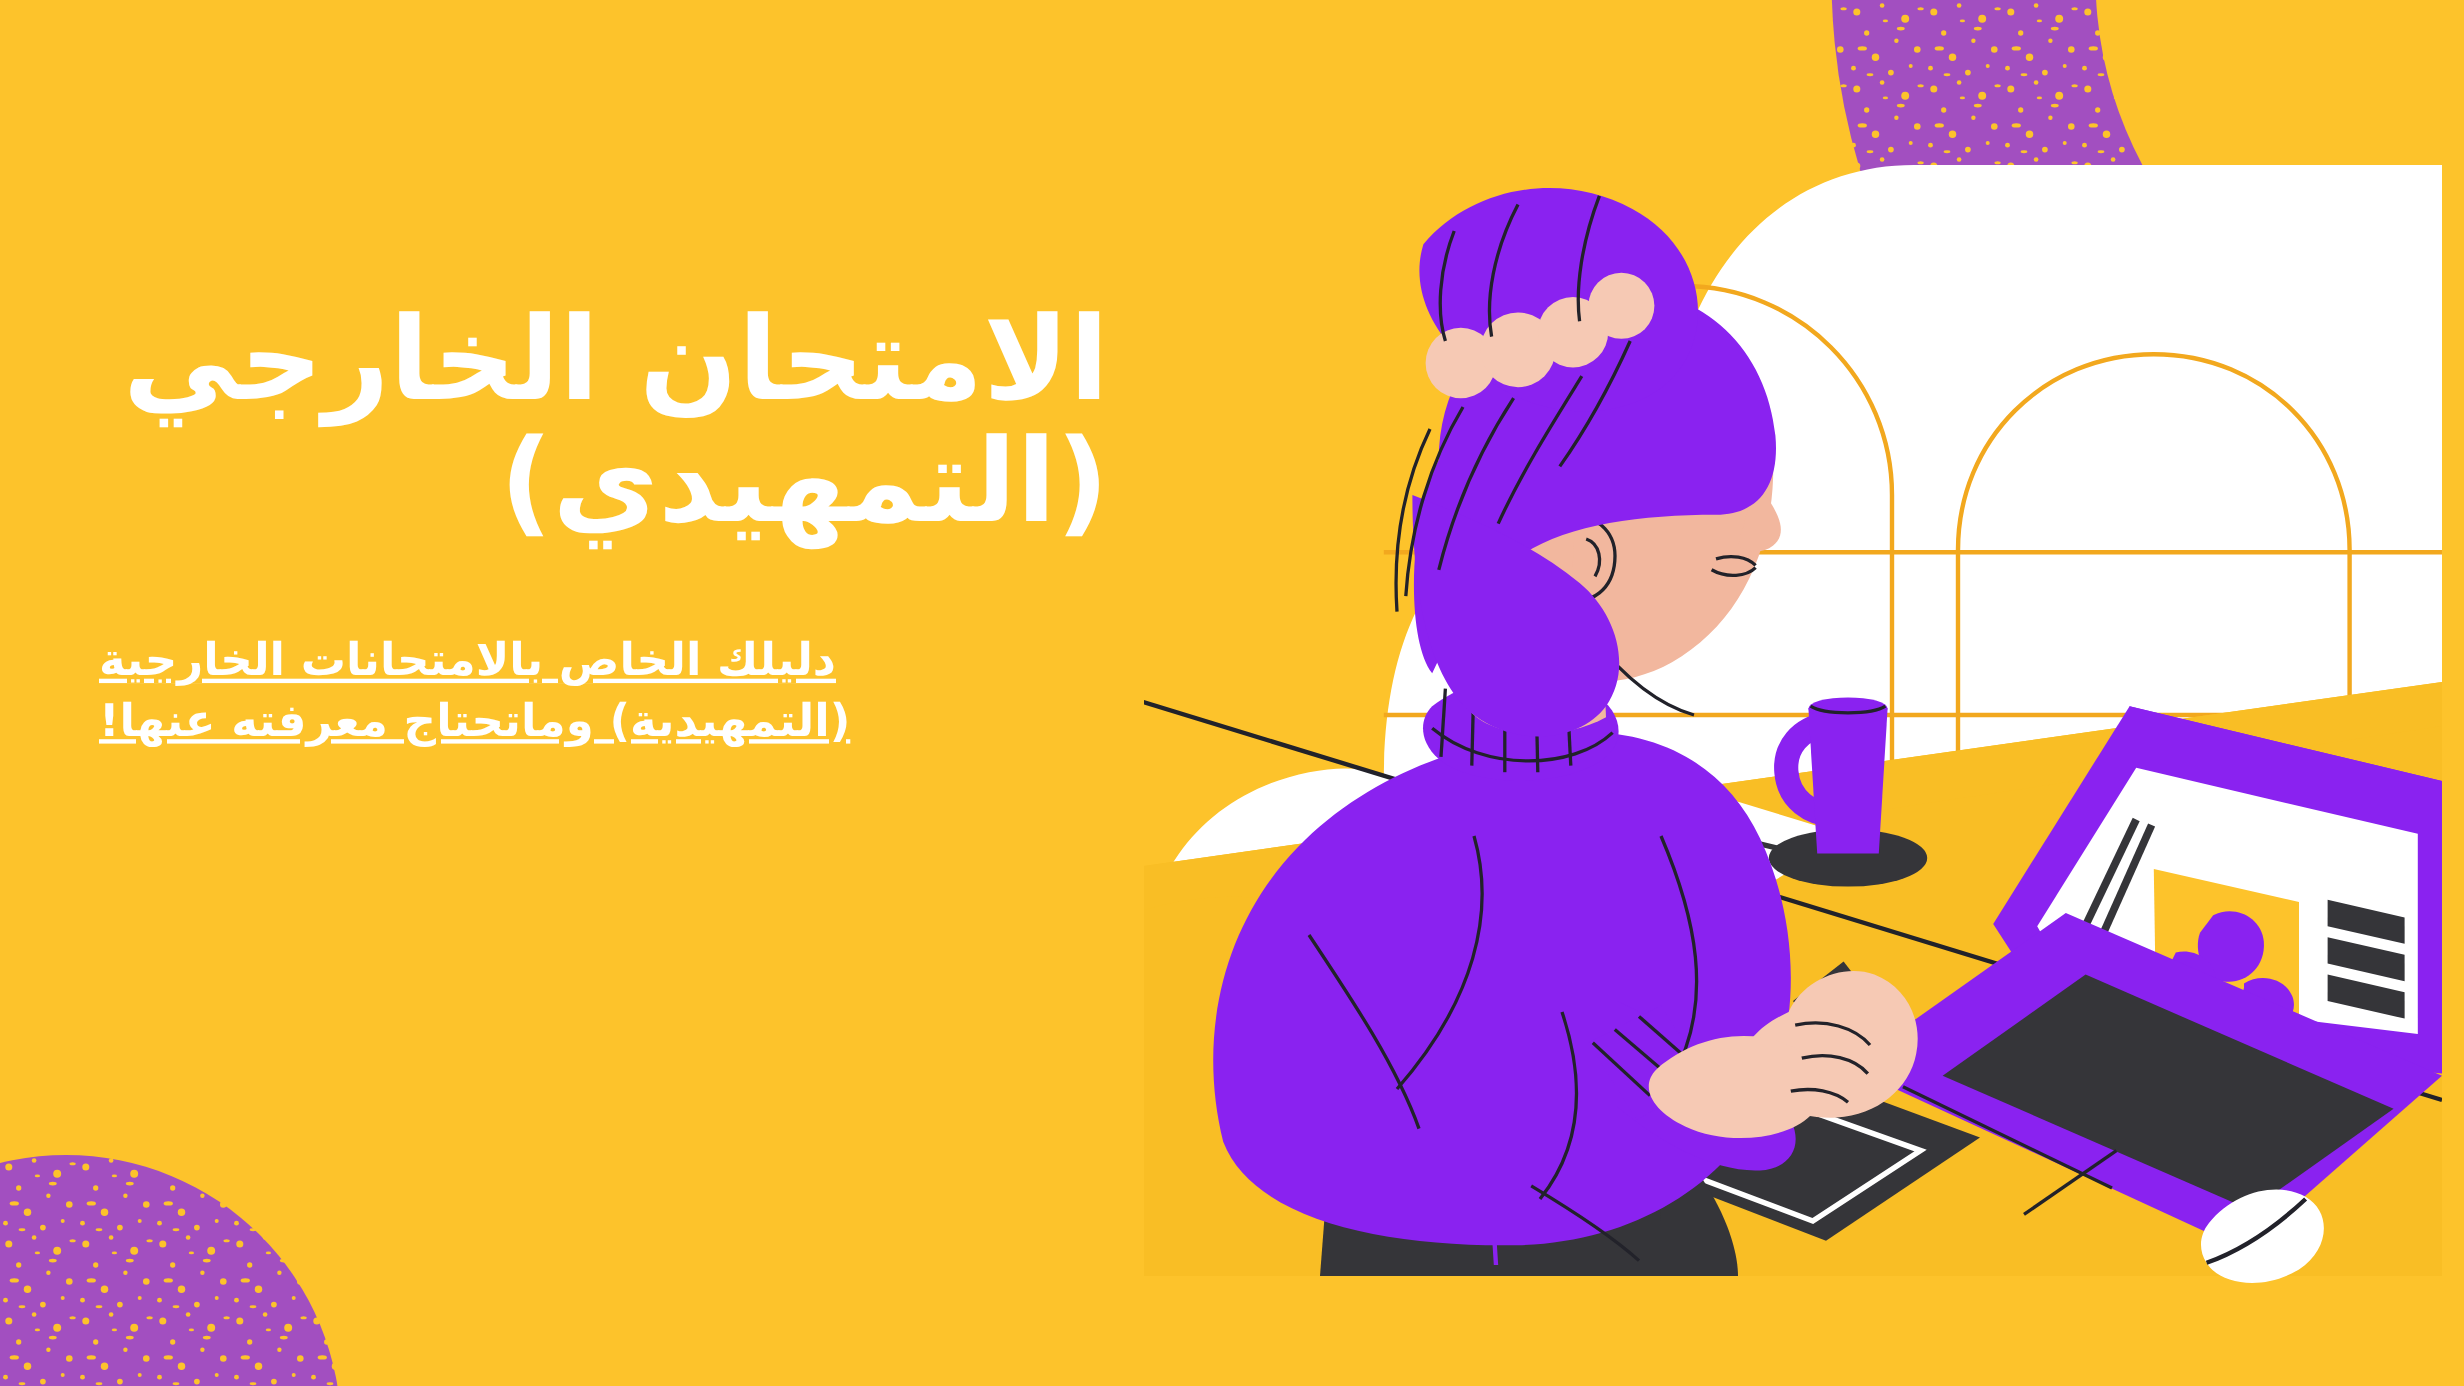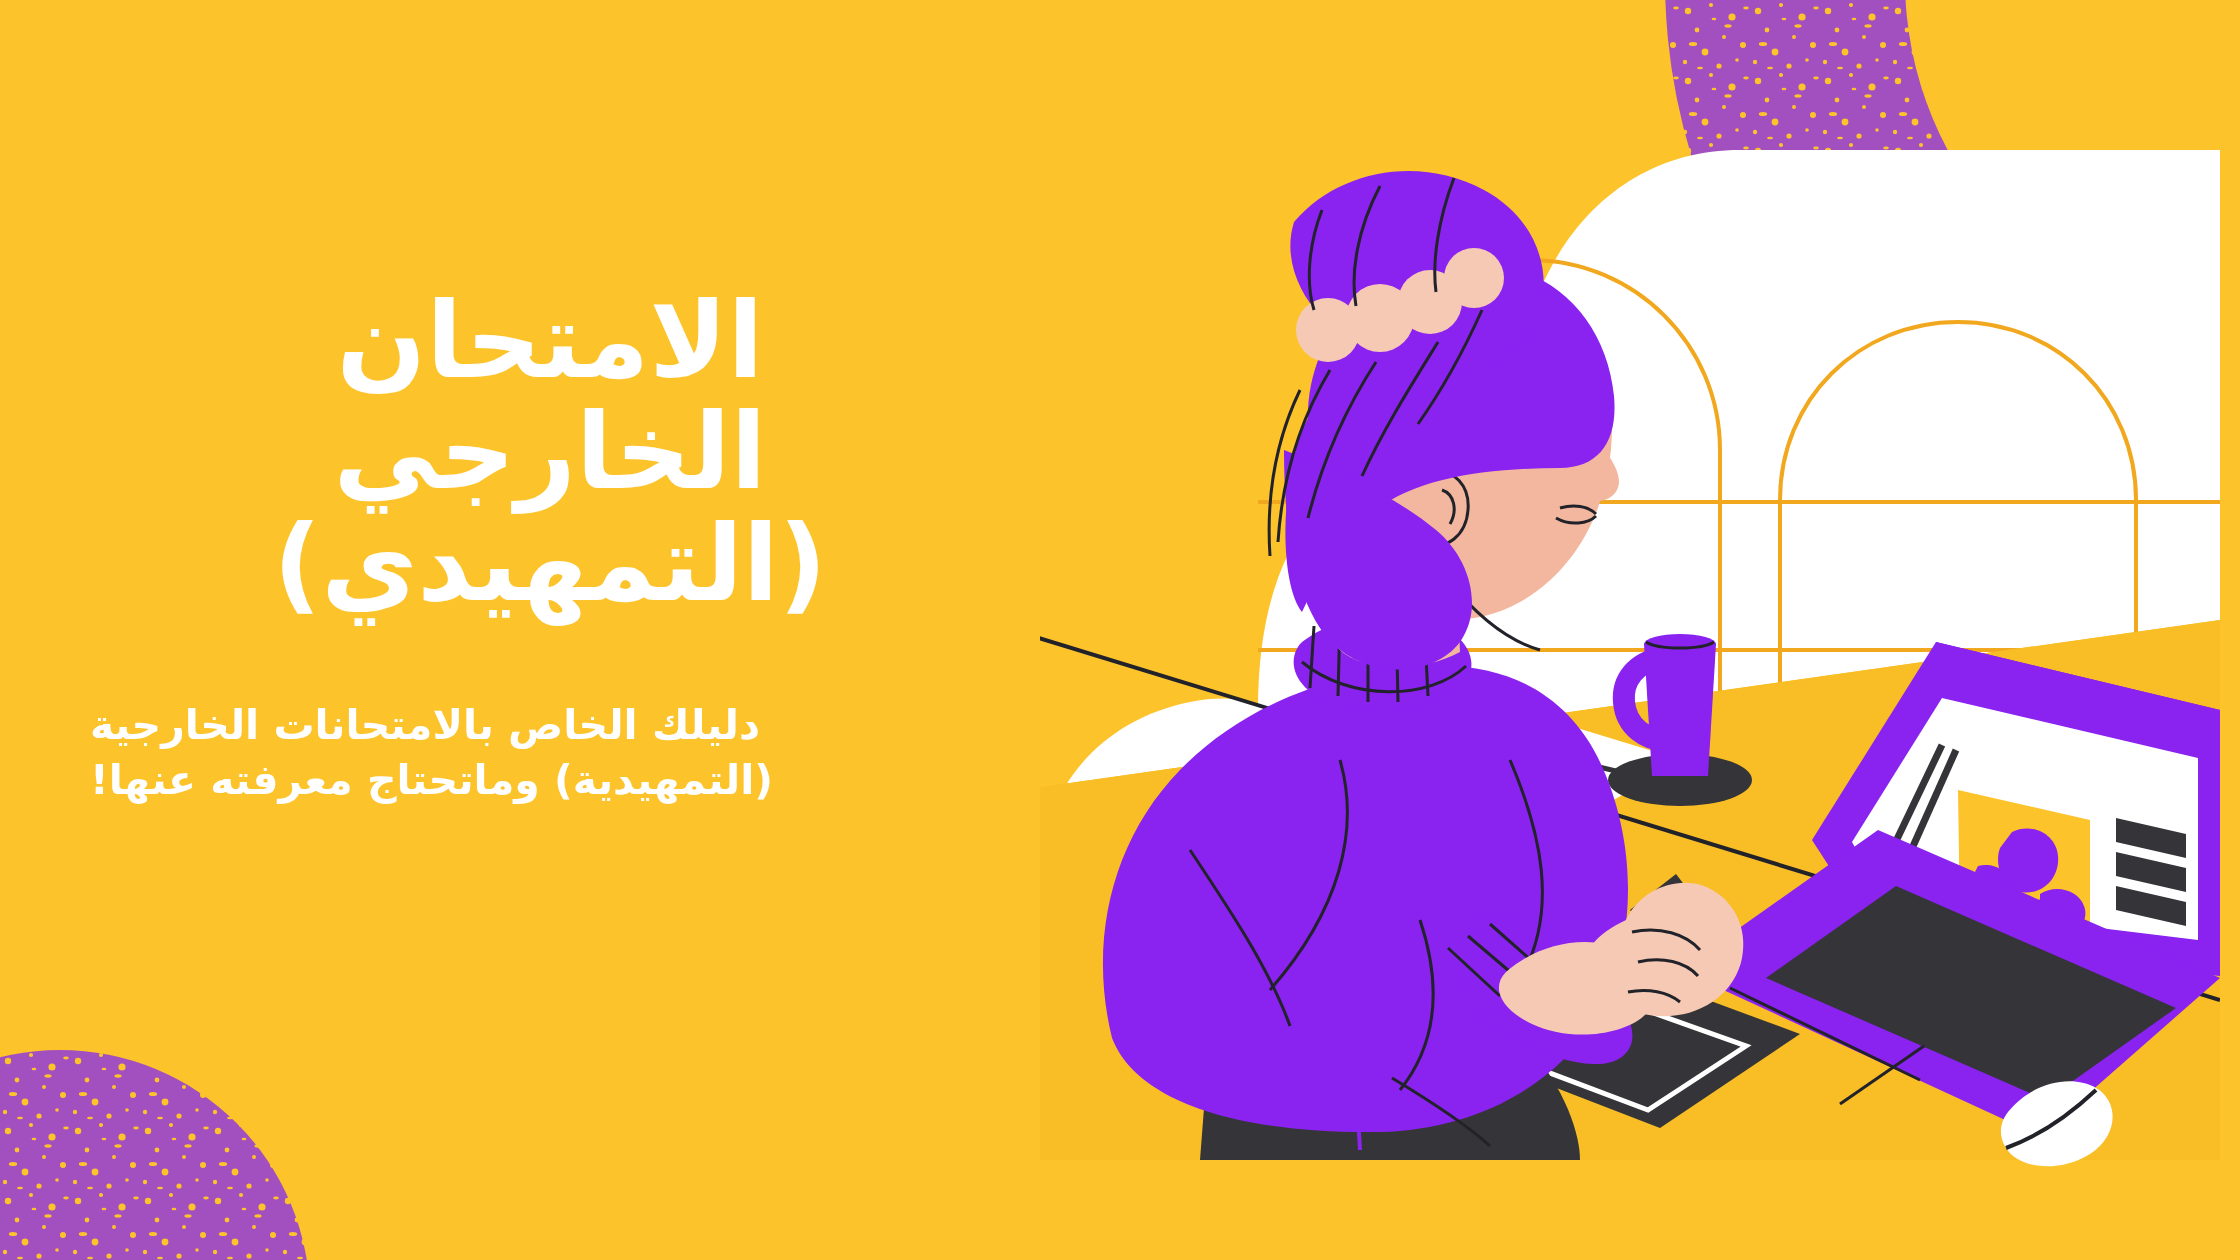"الامتحان الخارجي" .slide-title { margin: 16px -> 2px; text-align: center -> right }
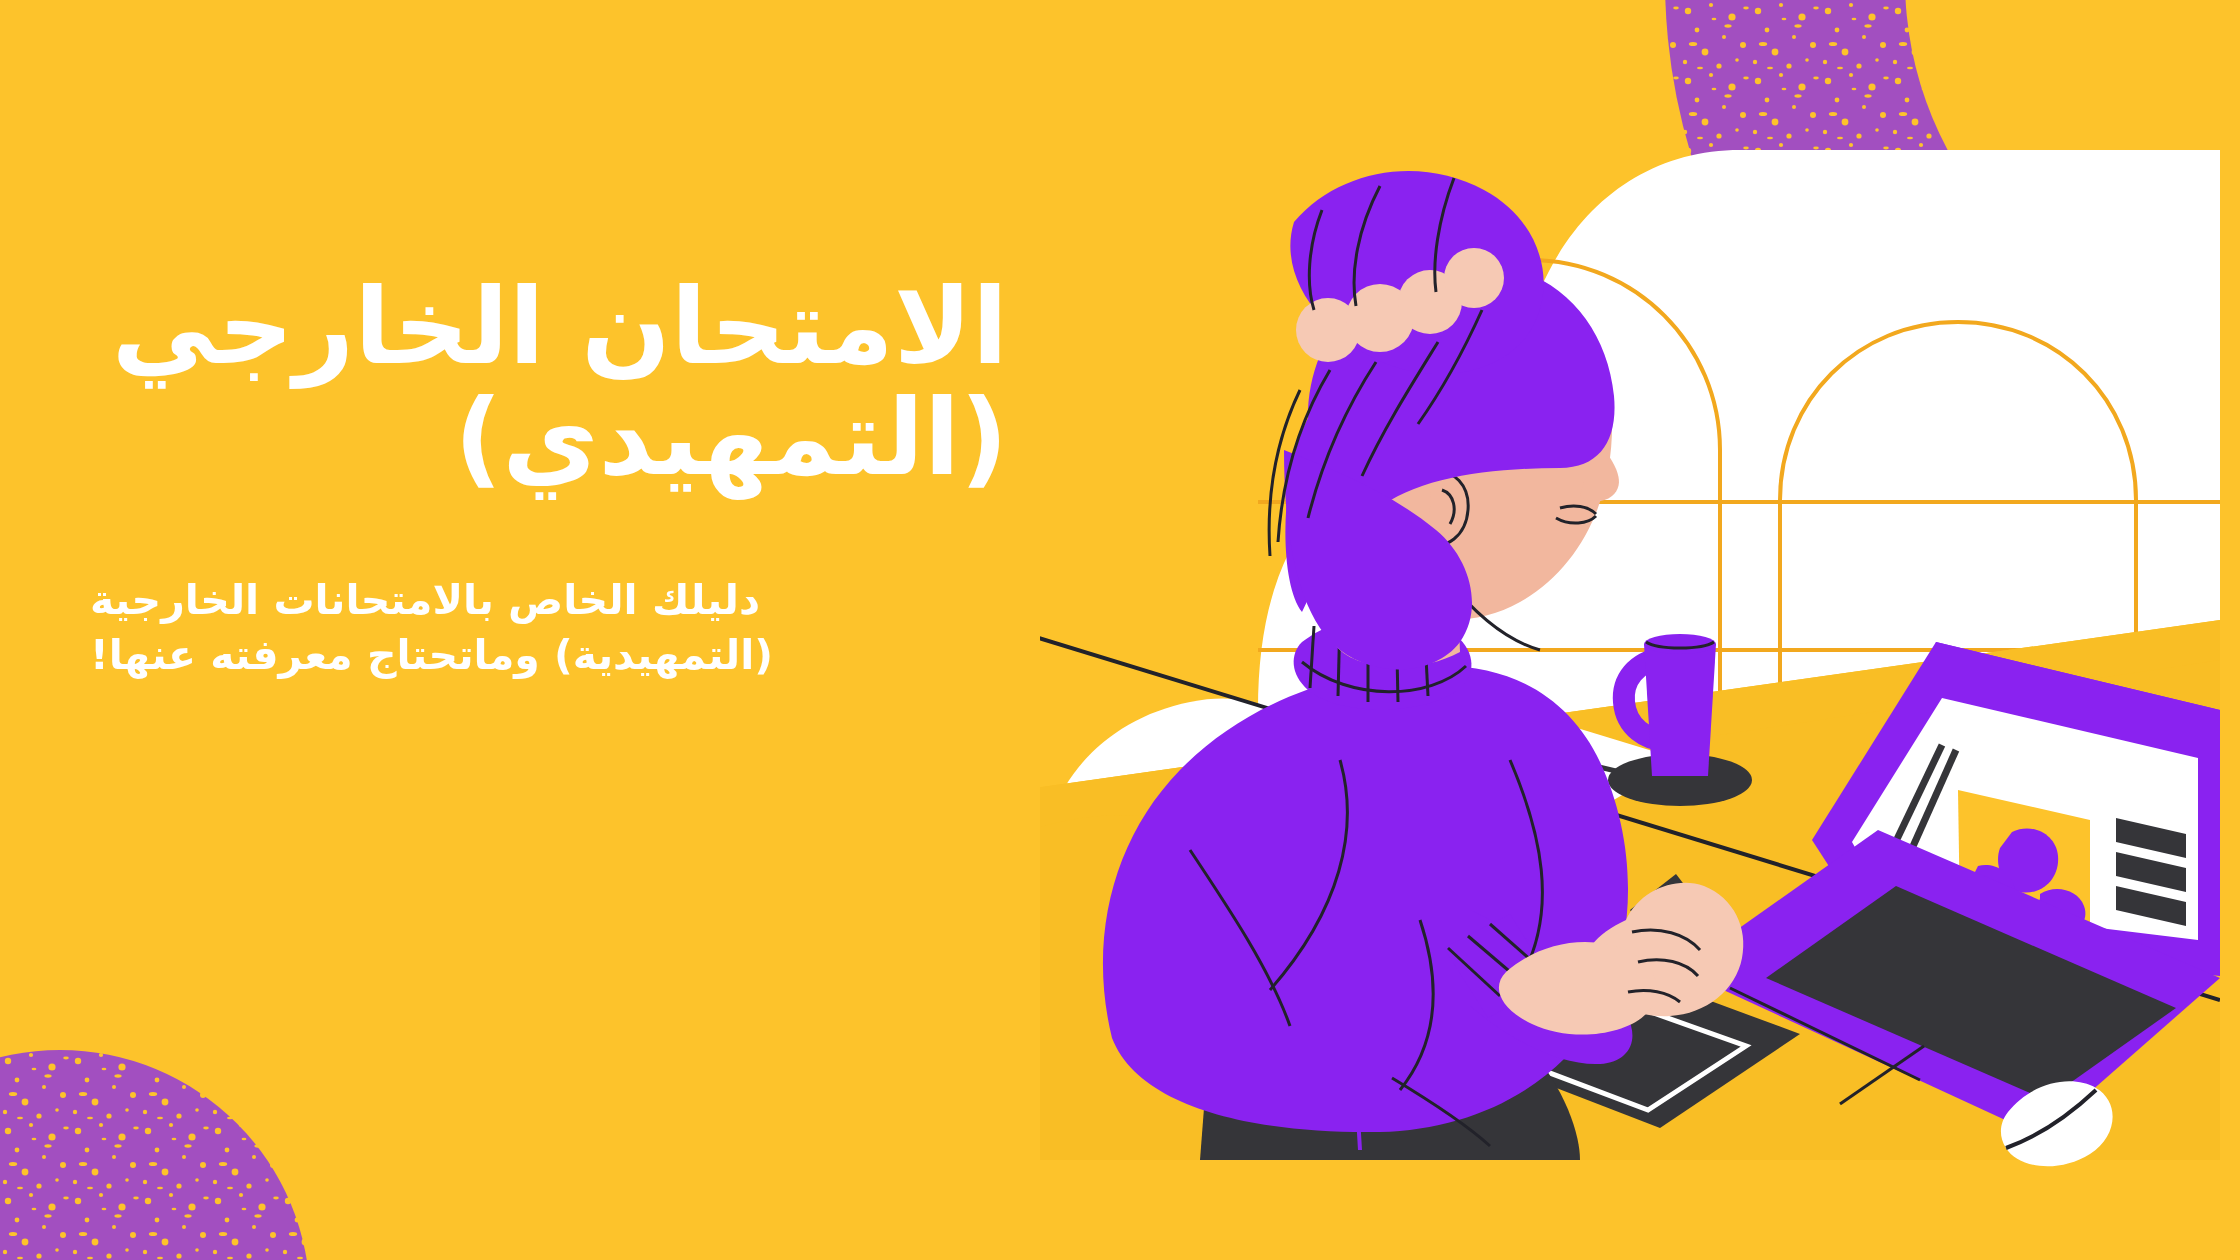"دليلك الخاص بالامتحانات الخارجية" .slide-subtitle { text-decoration: none -> underline }
